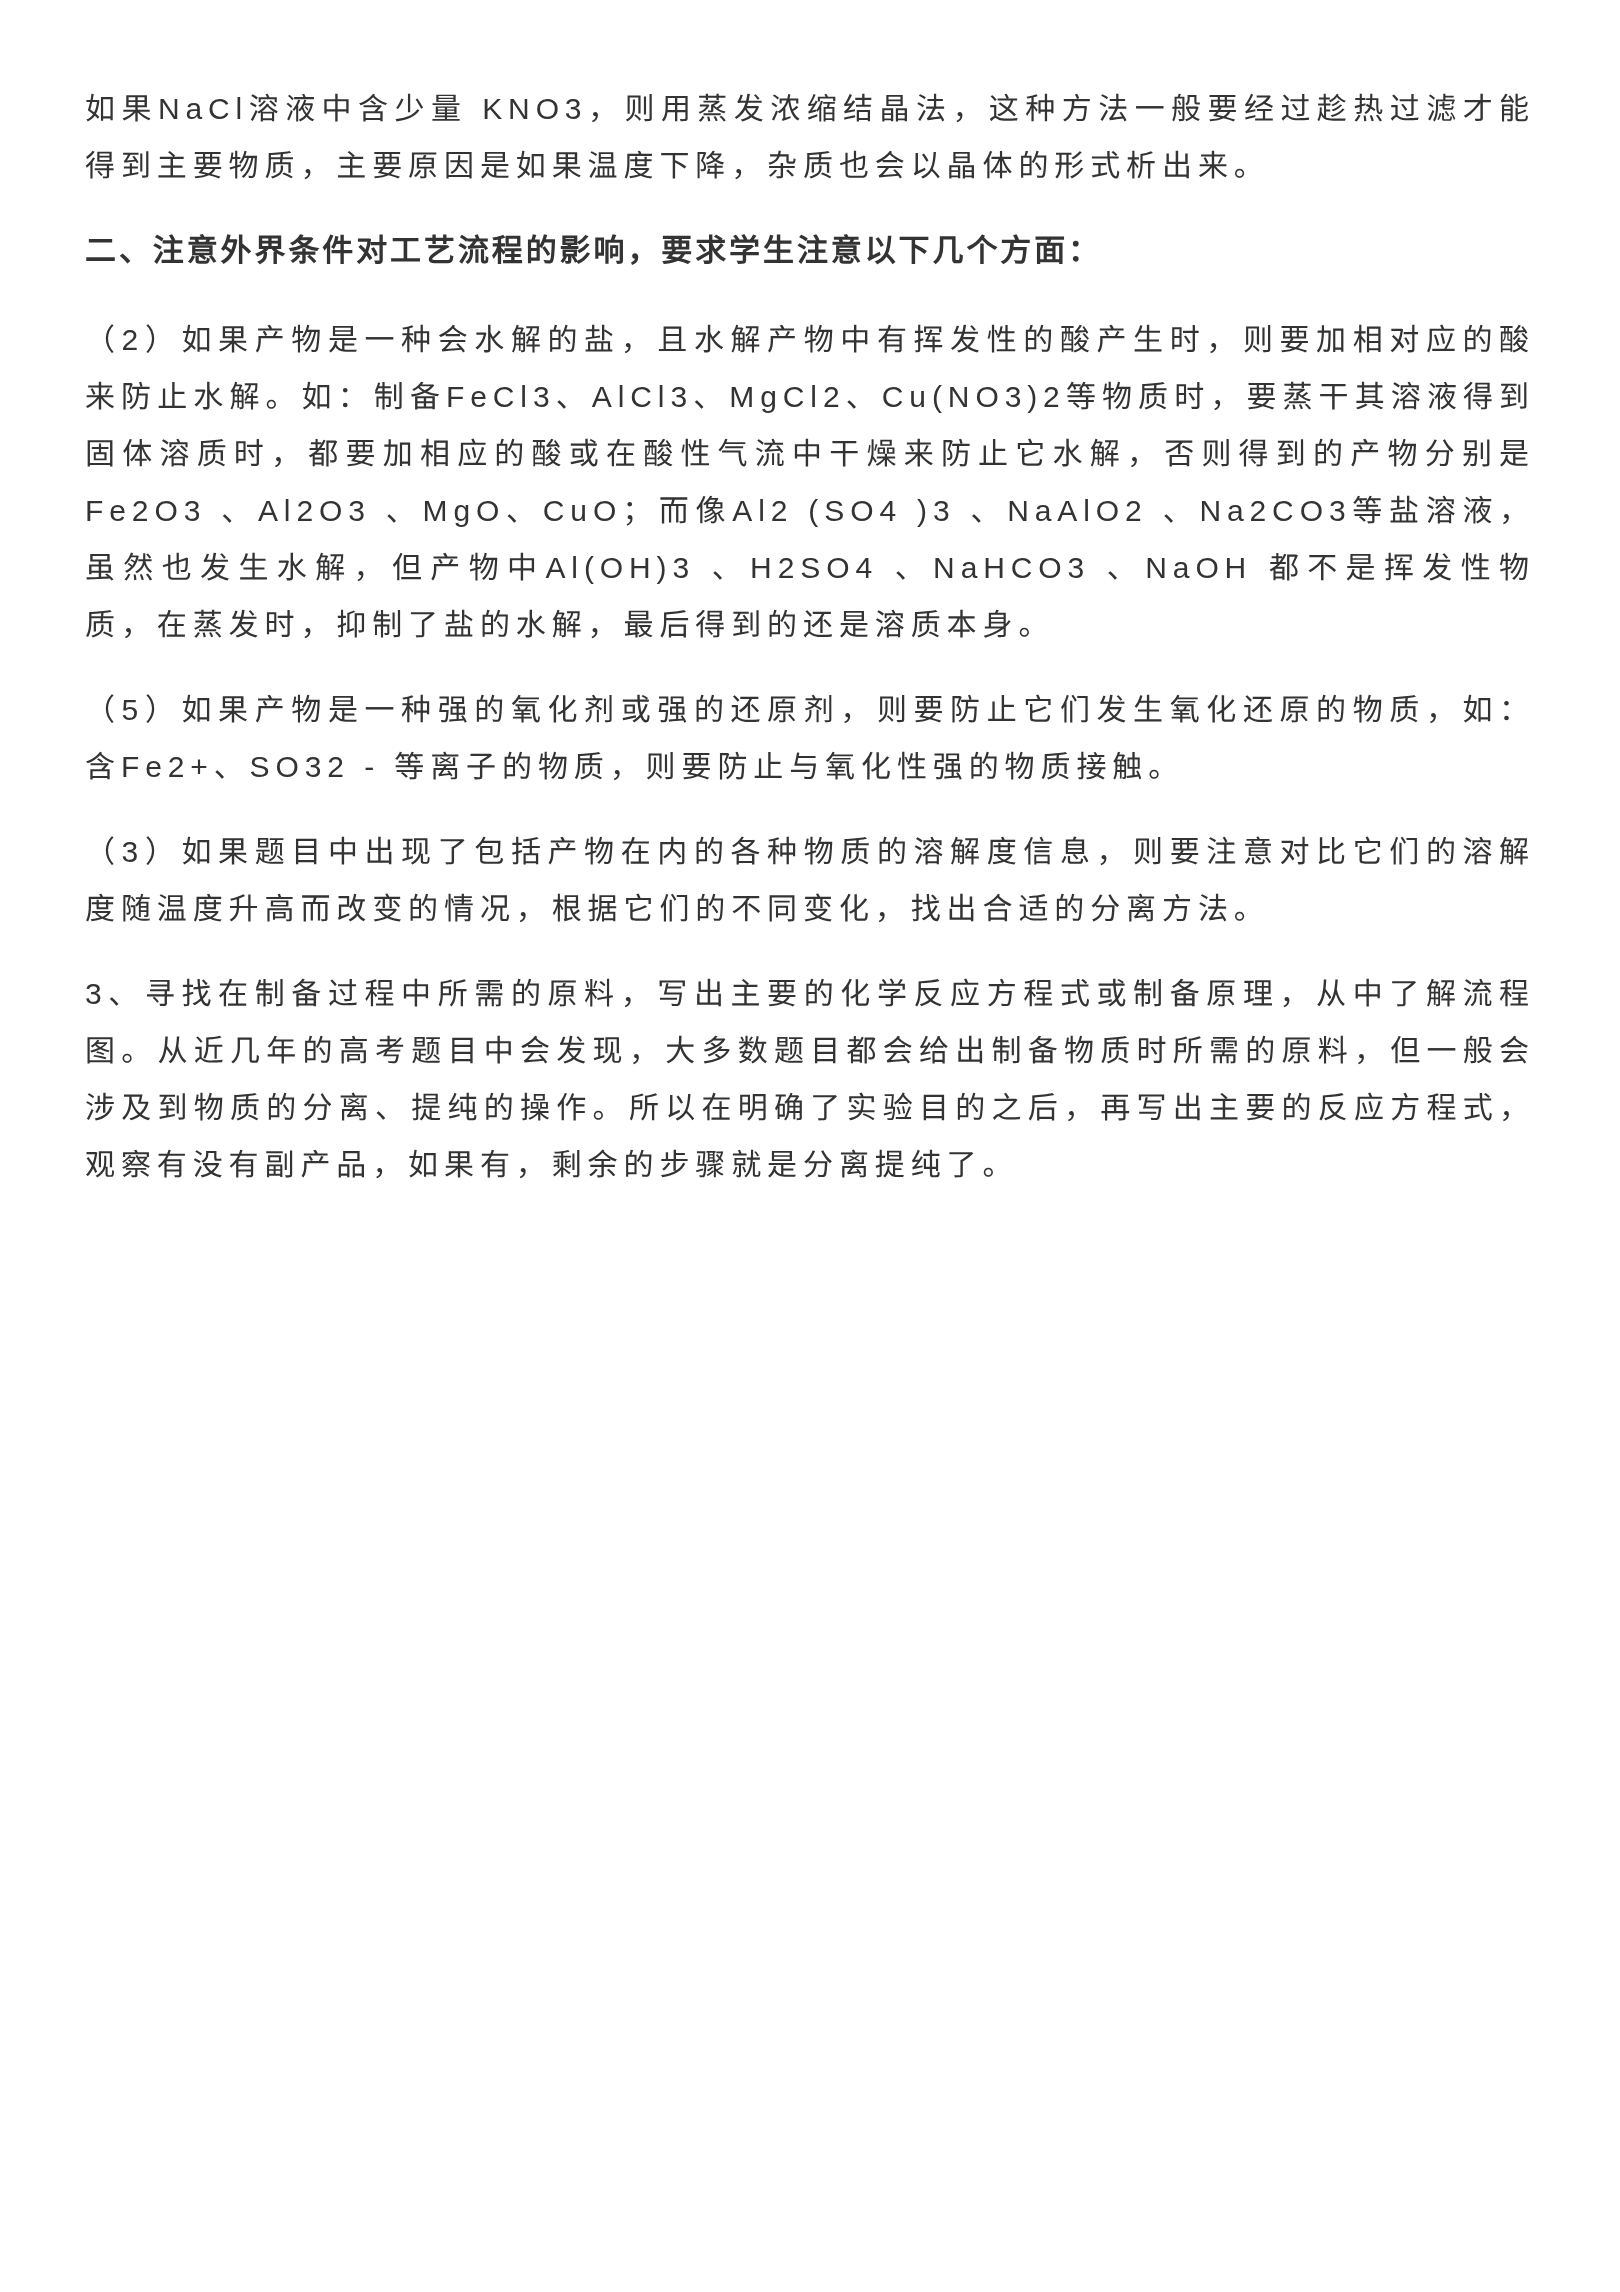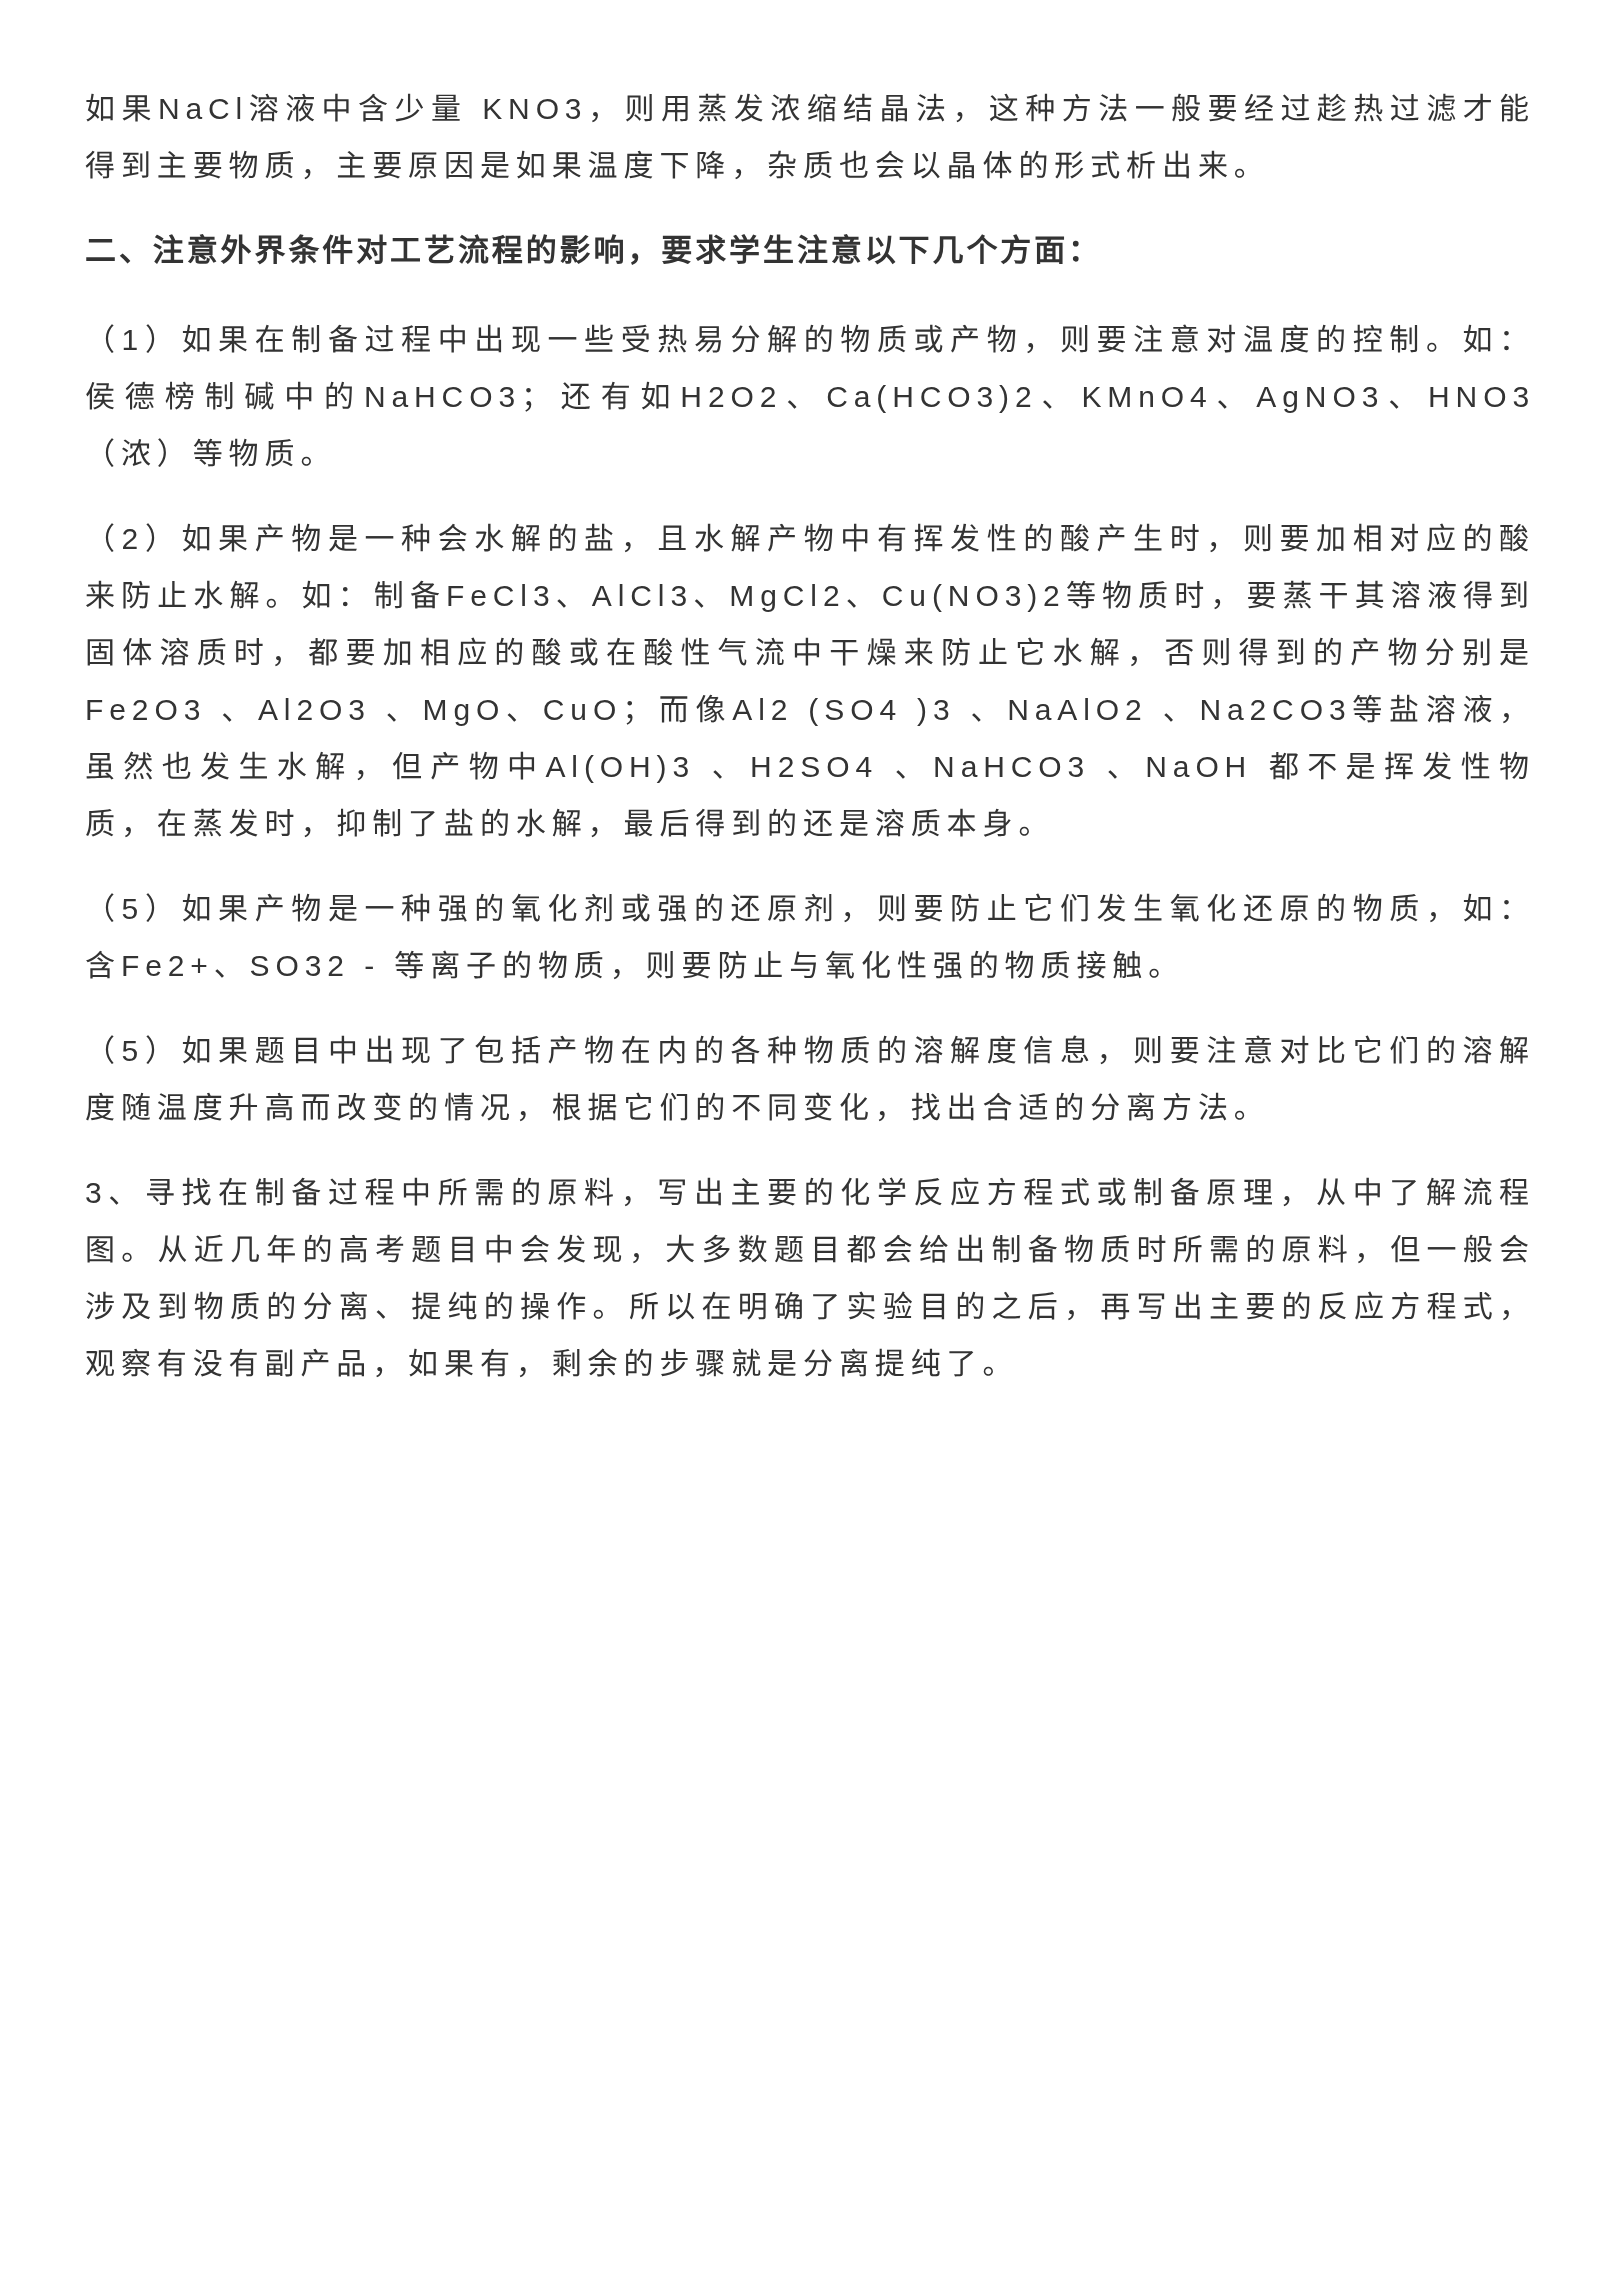"（1）如果在制备过程中出现一些受热易分解的物质或产物，则要注意对温度的控制。如：" p { html: <p>（1）如果在制备过程中出现一些受热易分解的物质或产物，则要注意对温度的控制。如：侯德榜制碱中的NaHCO3；还有如H2O2、Ca(HCO3)2、KMnO4、AgNO3、HNO3（浓）等物质。</p> -> none }
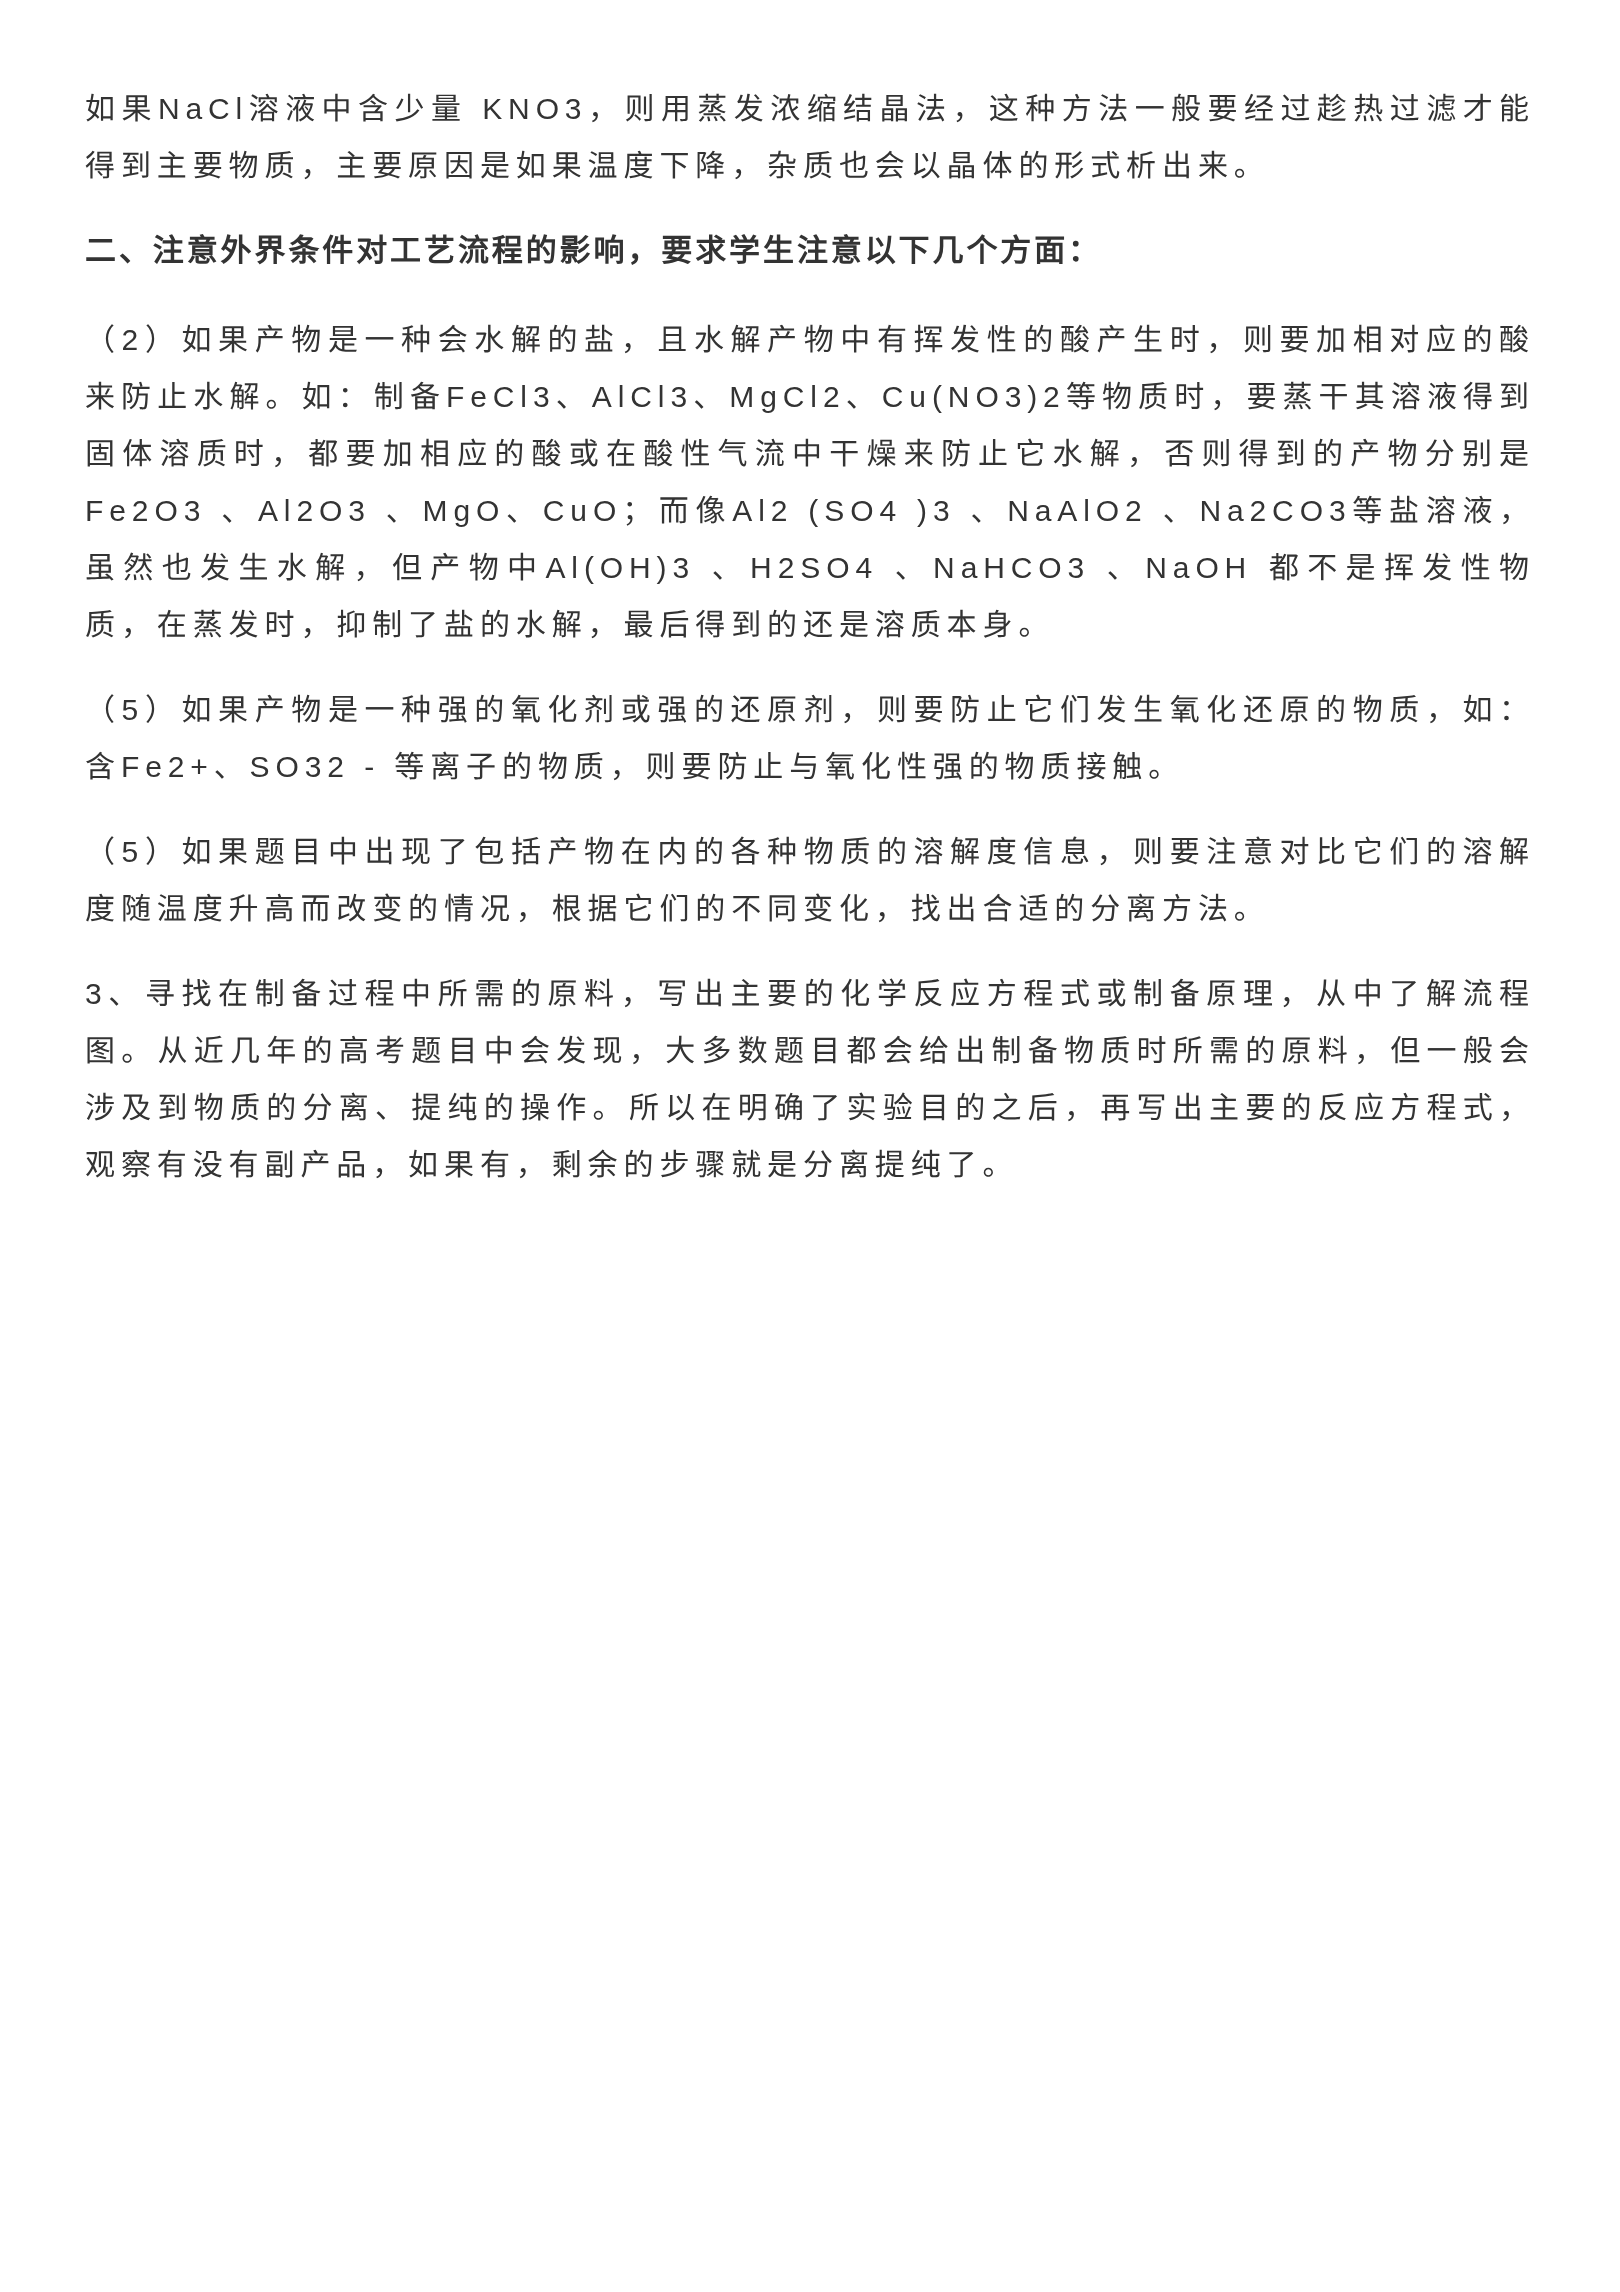"（5）如果题目中出现了包括产物在内的各种物质的溶解度信息，则要注意对比它们的溶解" p { text: 5 -> 3 }
